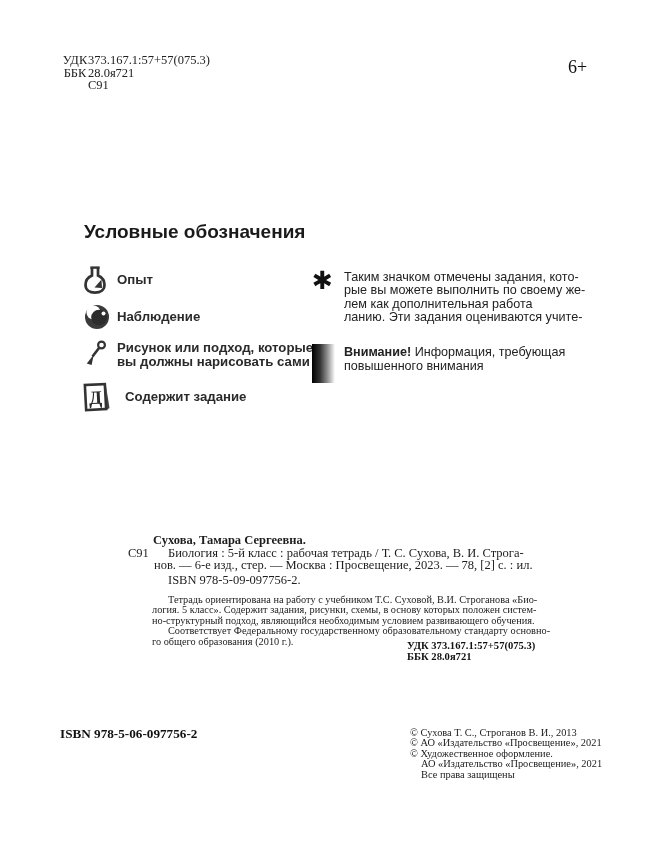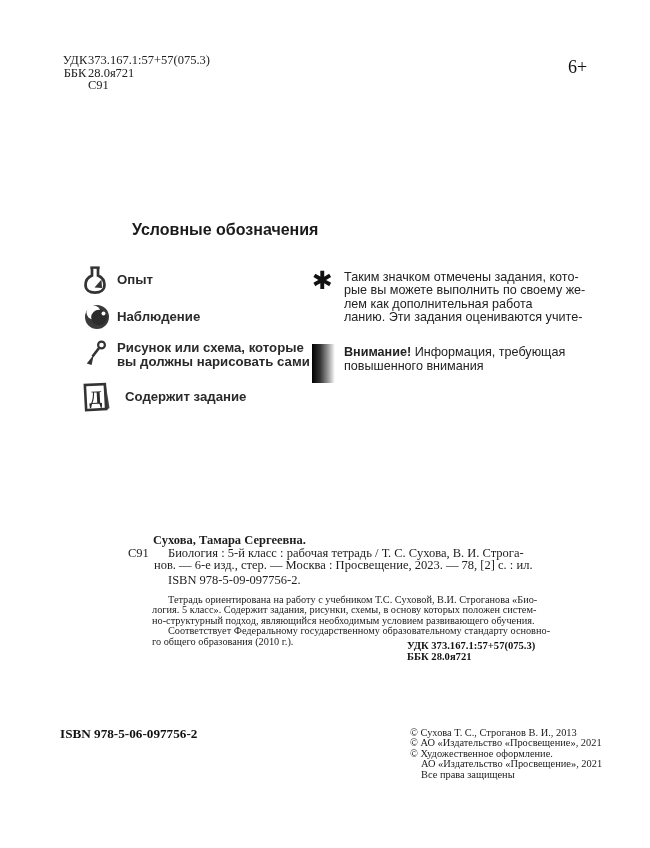"Условные обозначения" .legend-title { font-size: 16px -> 19px; margin-left: 48px -> none }
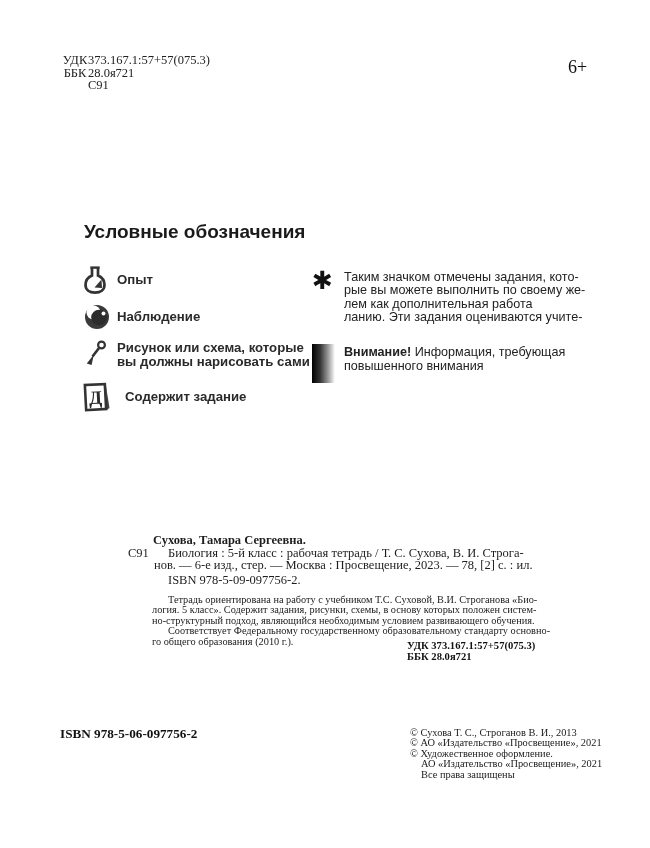"Рисунок или схема, которые" div.nowrap { text: схема -> подход }
